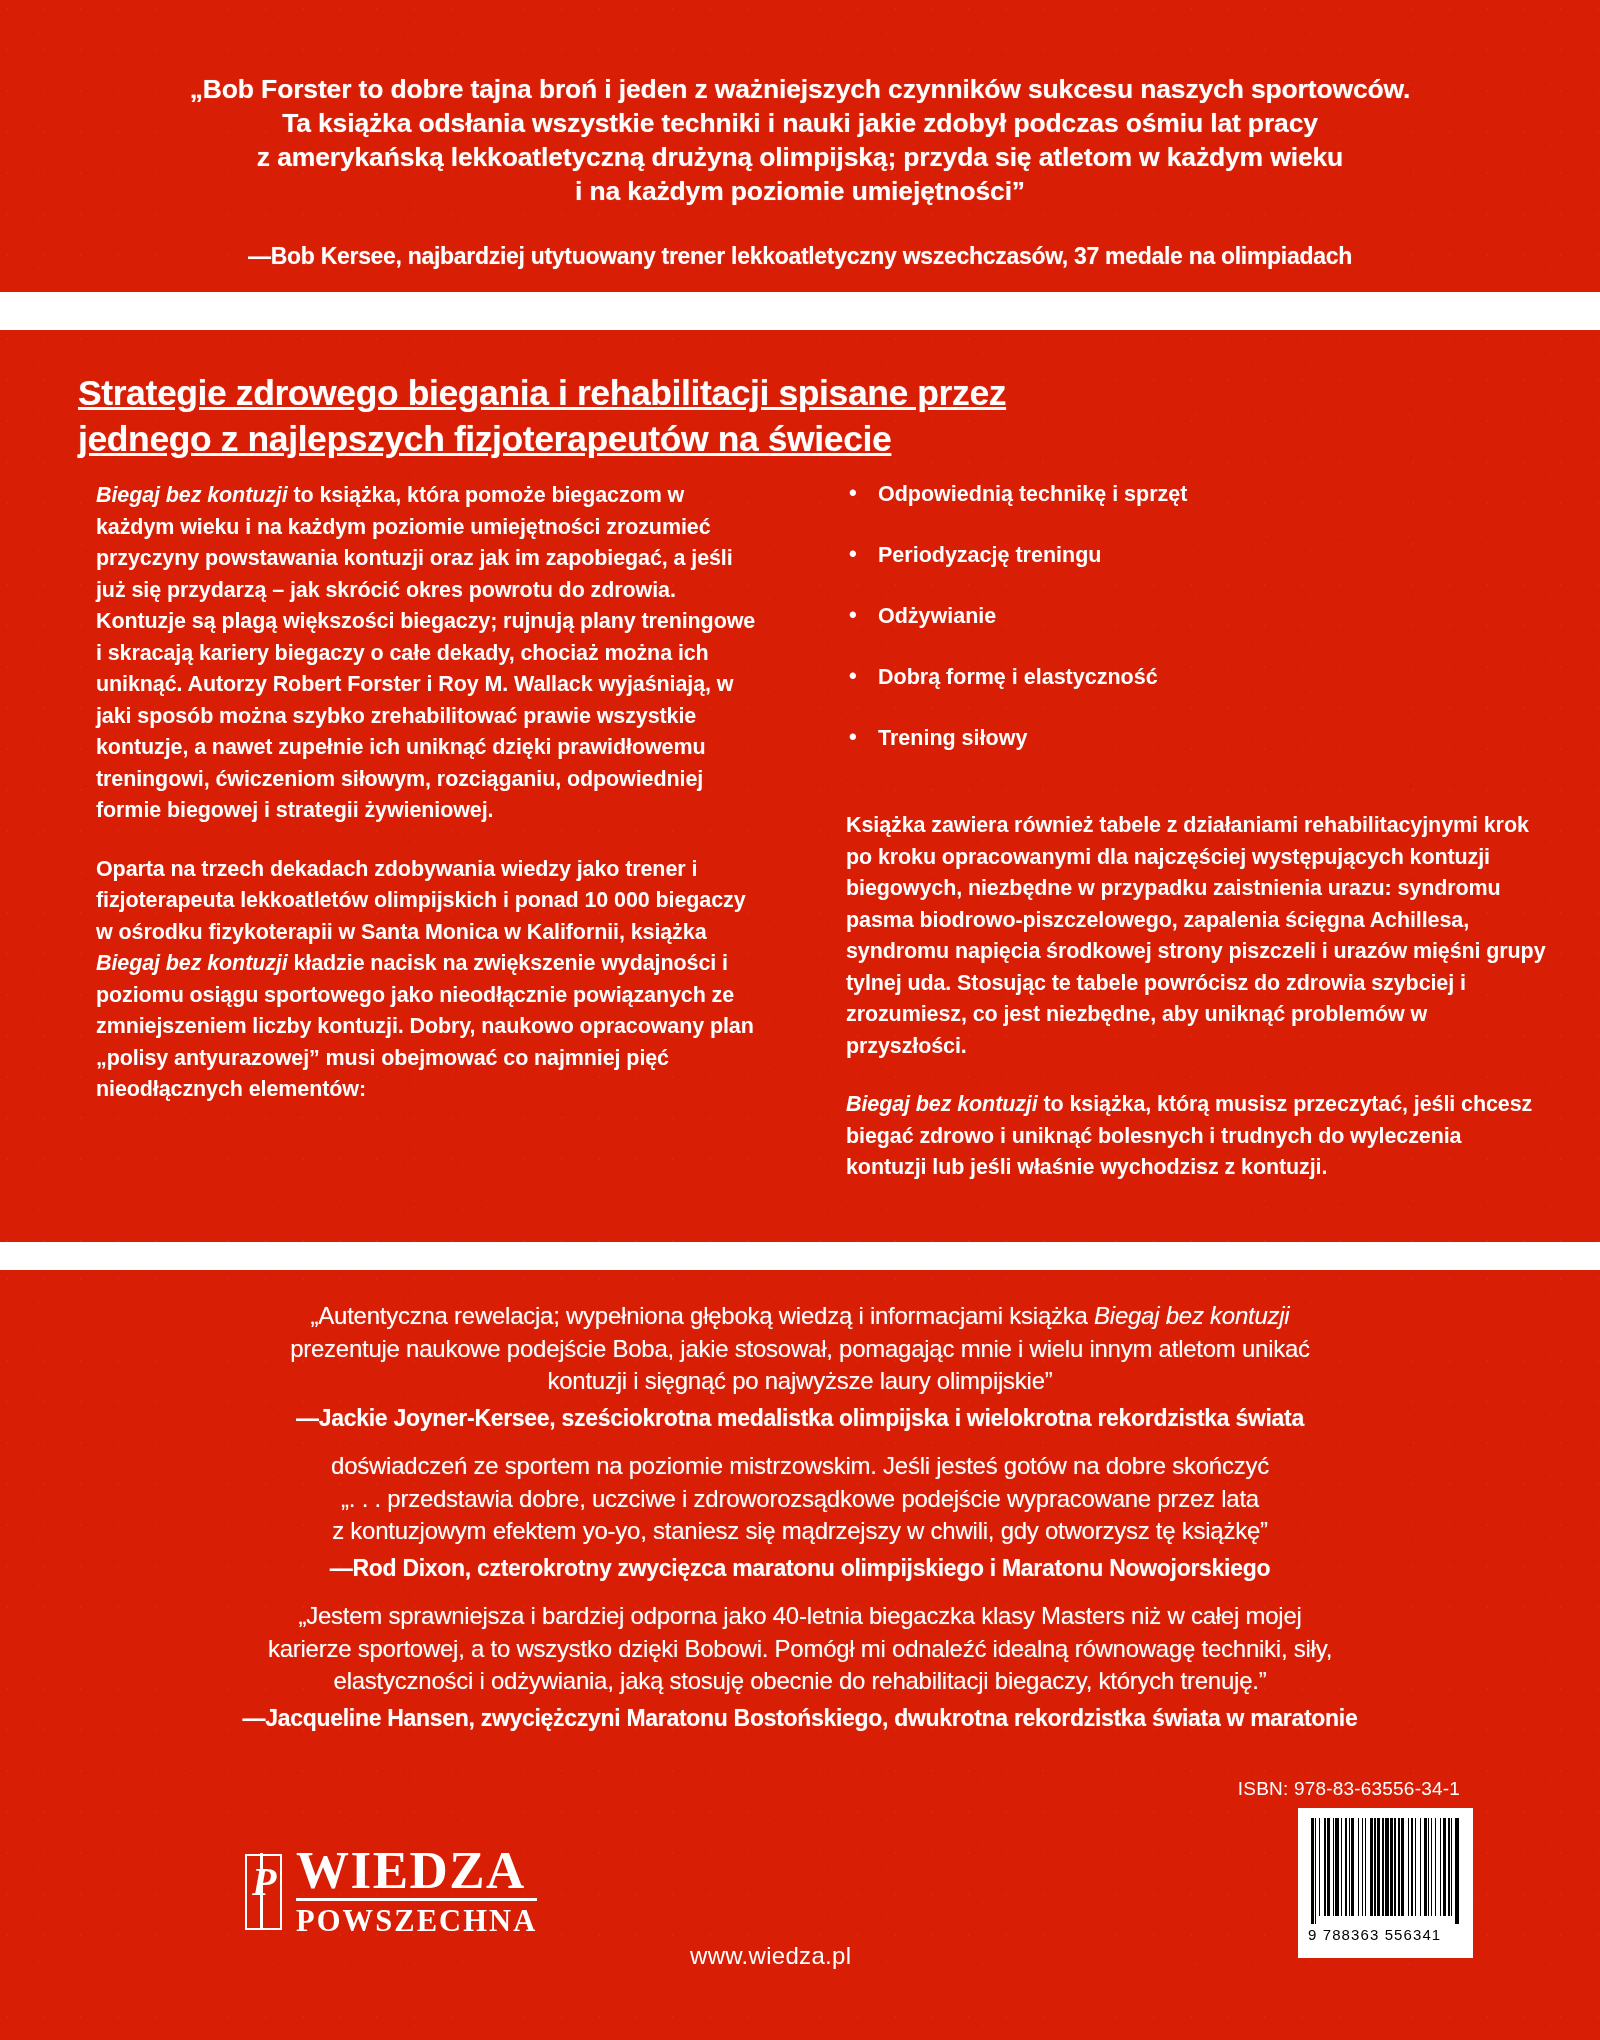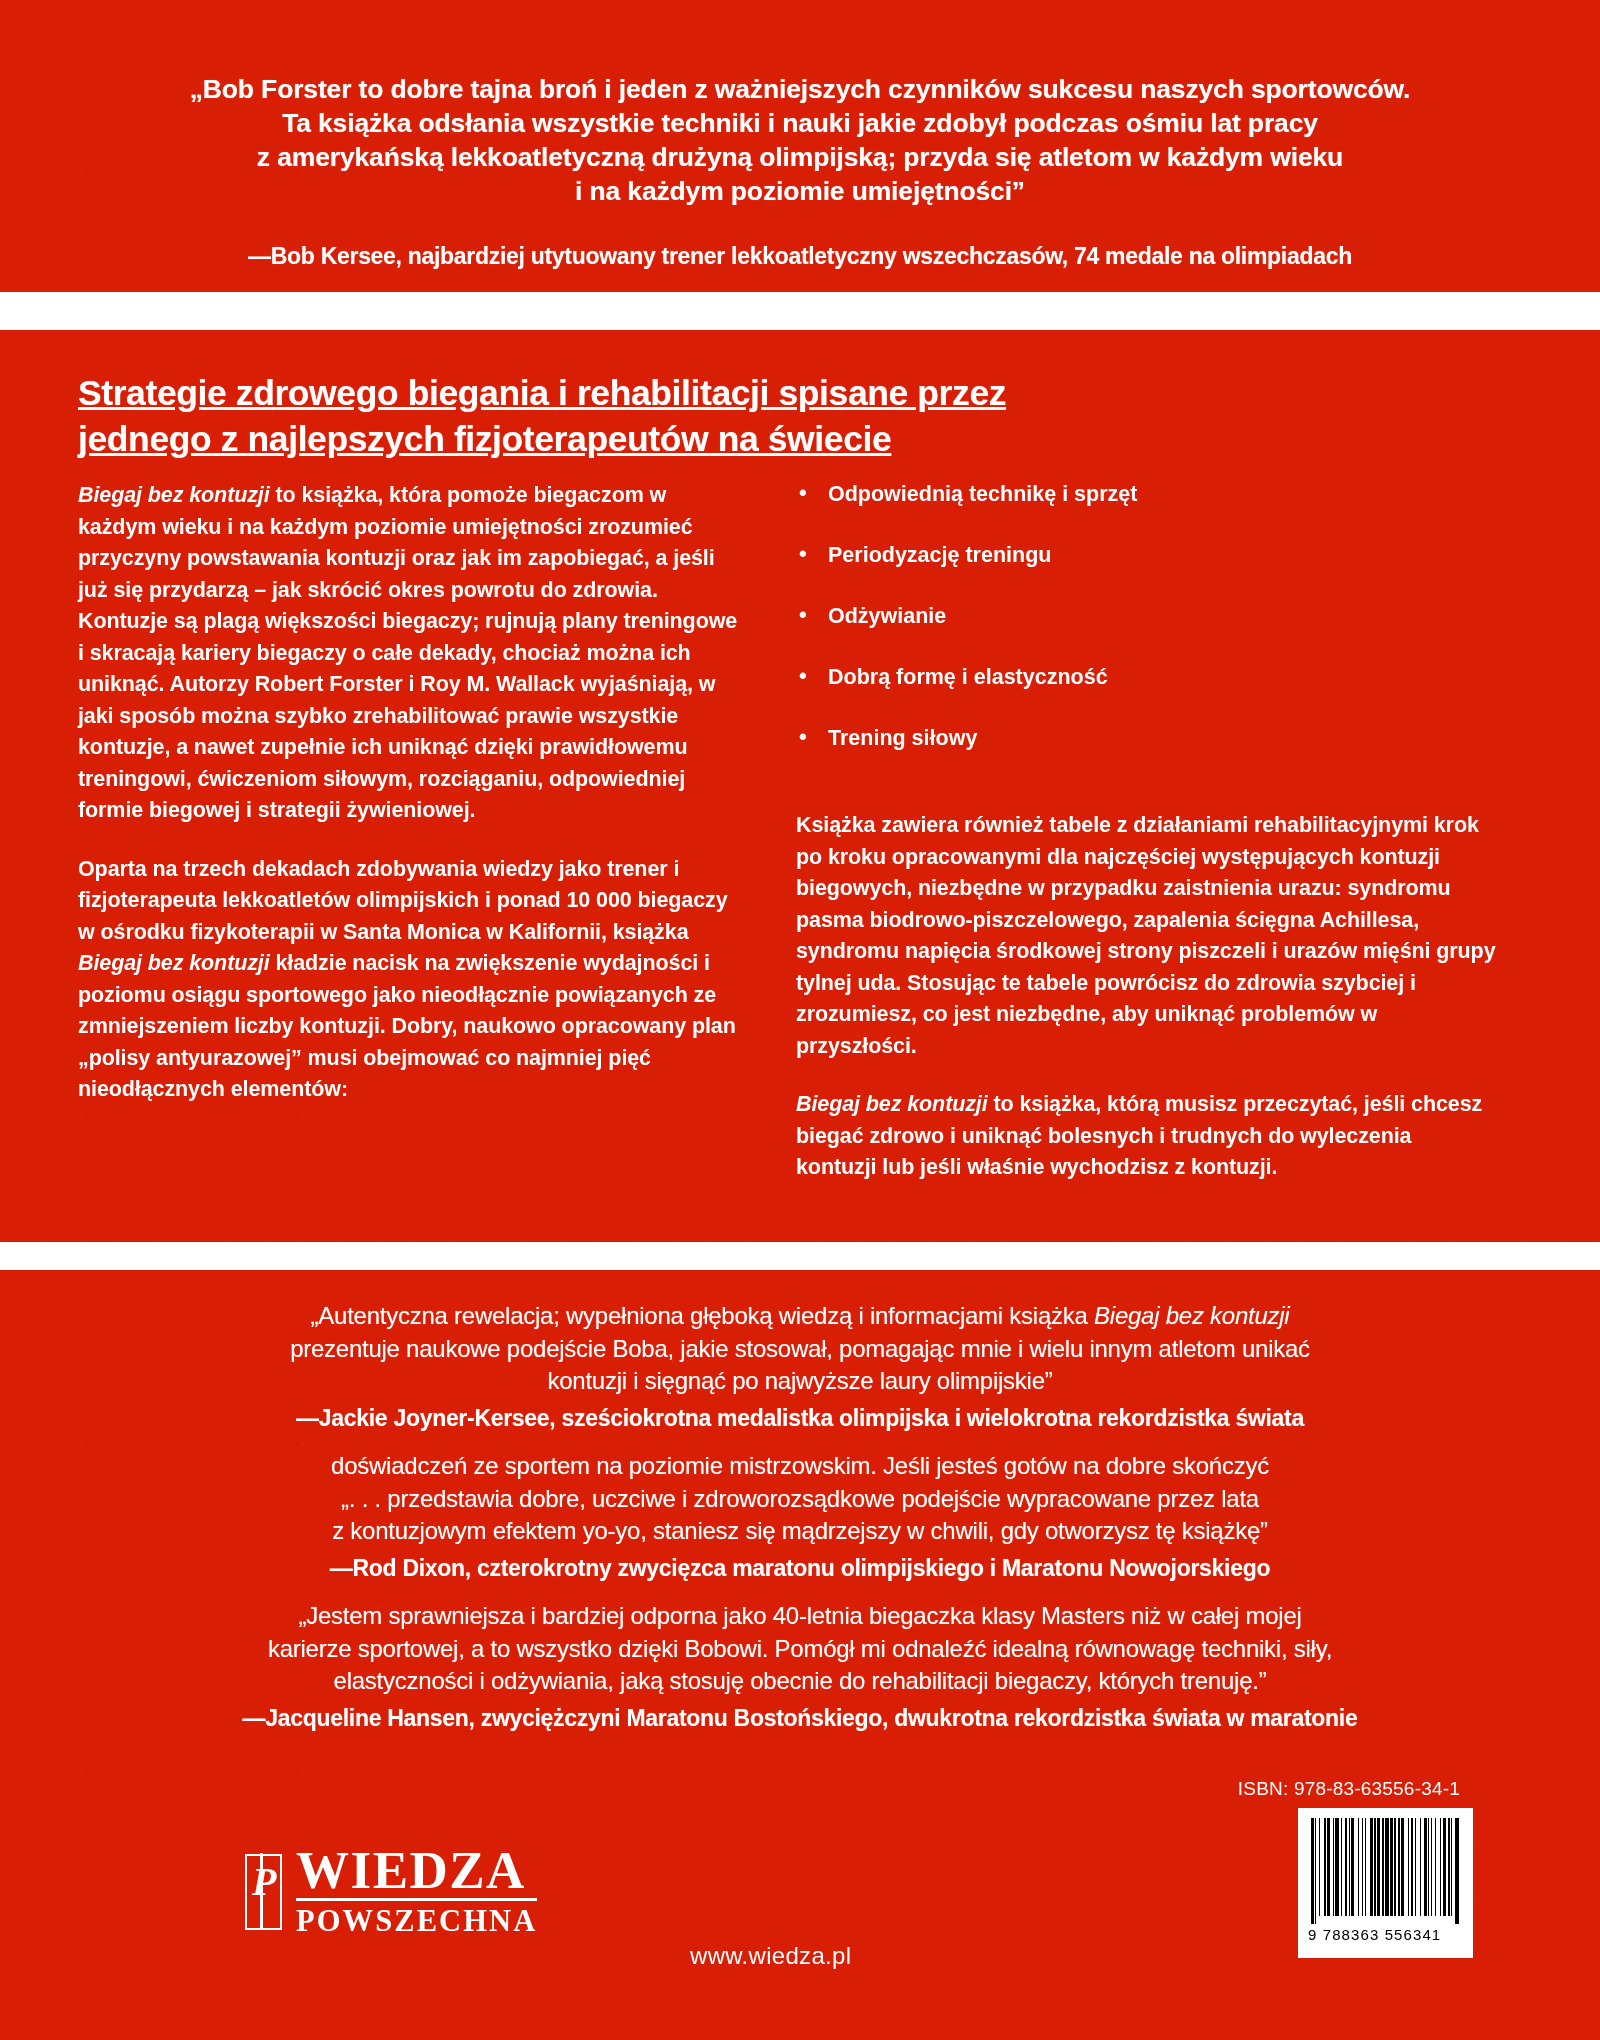"—Bob Kersee, najbardziej utytuowany" div.top-attrib { text: 74 -> 37 }
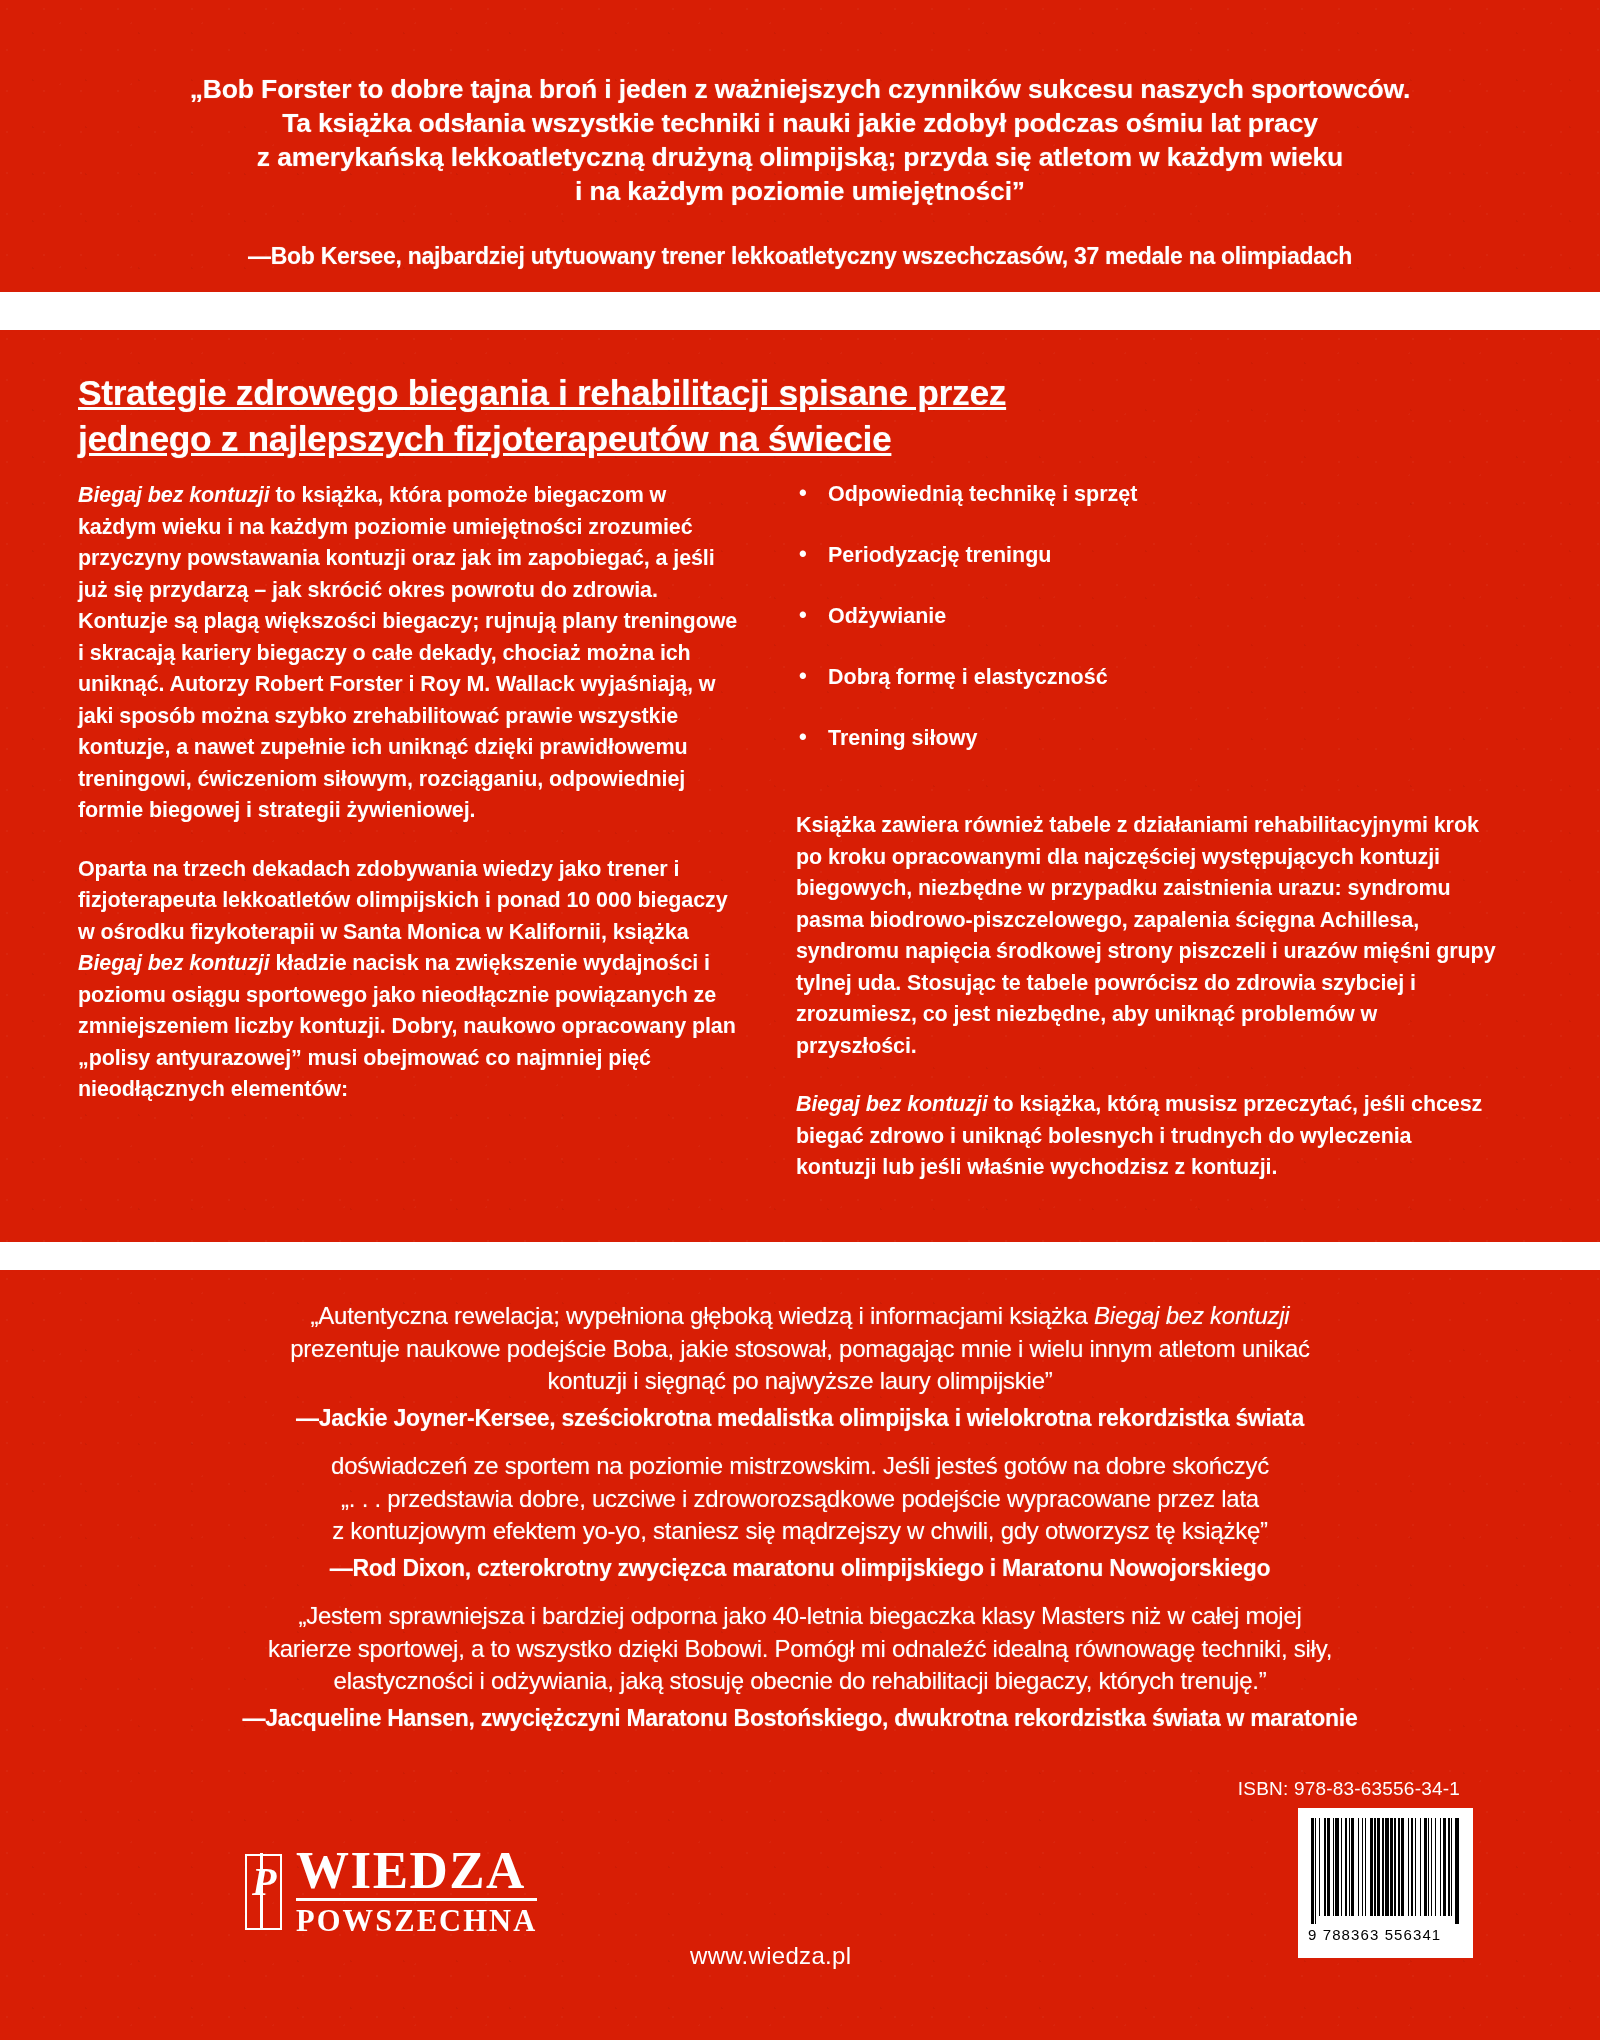"Biegaj bez kontuzji to książka," .columns { justify-content: none -> space-between; left: 78px -> 96px }
